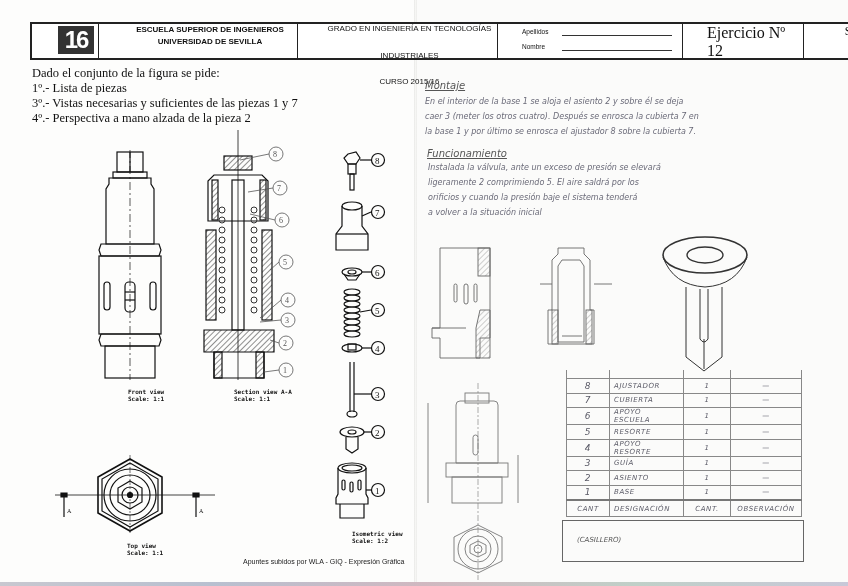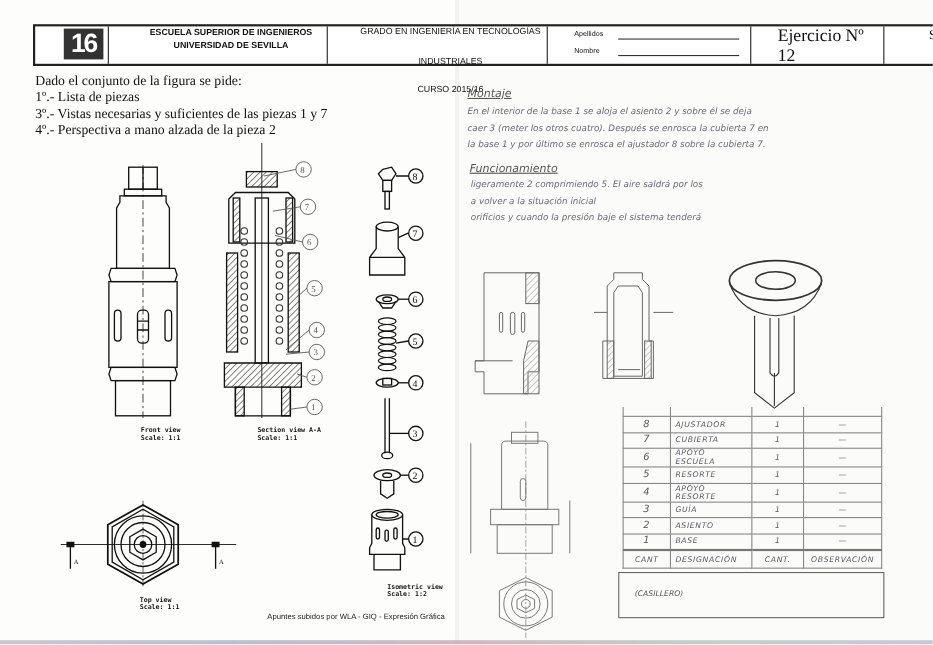"Instalada la válvula, ante un" div { html: none -> <div>Instalada la válvula, ante un exceso de presión se elevará</div> }
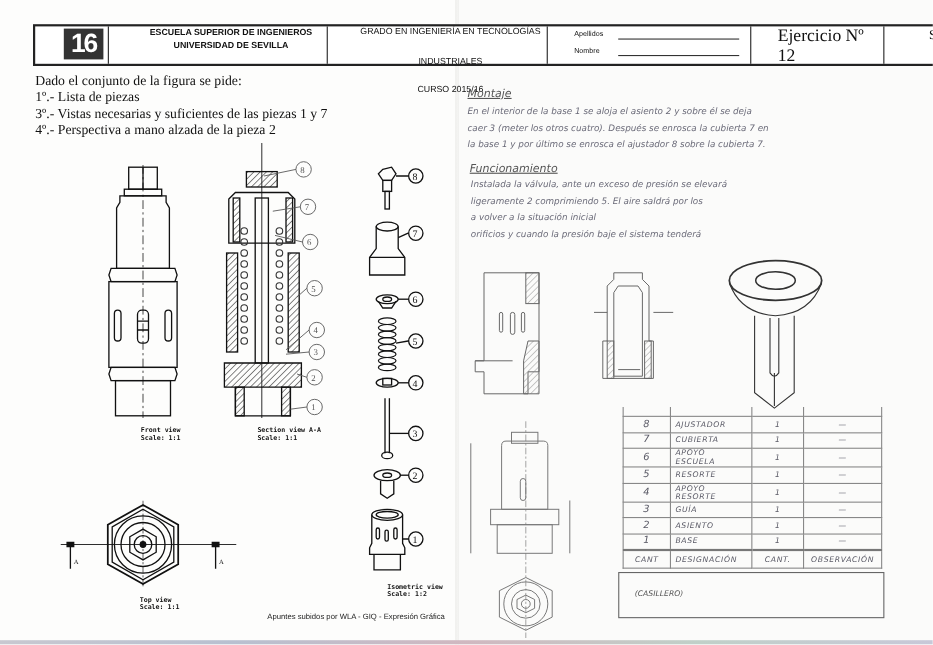"a volver a la situación" div { order: before "orificios y cuando la presión" -> after "orificios y cuando la presión" }
